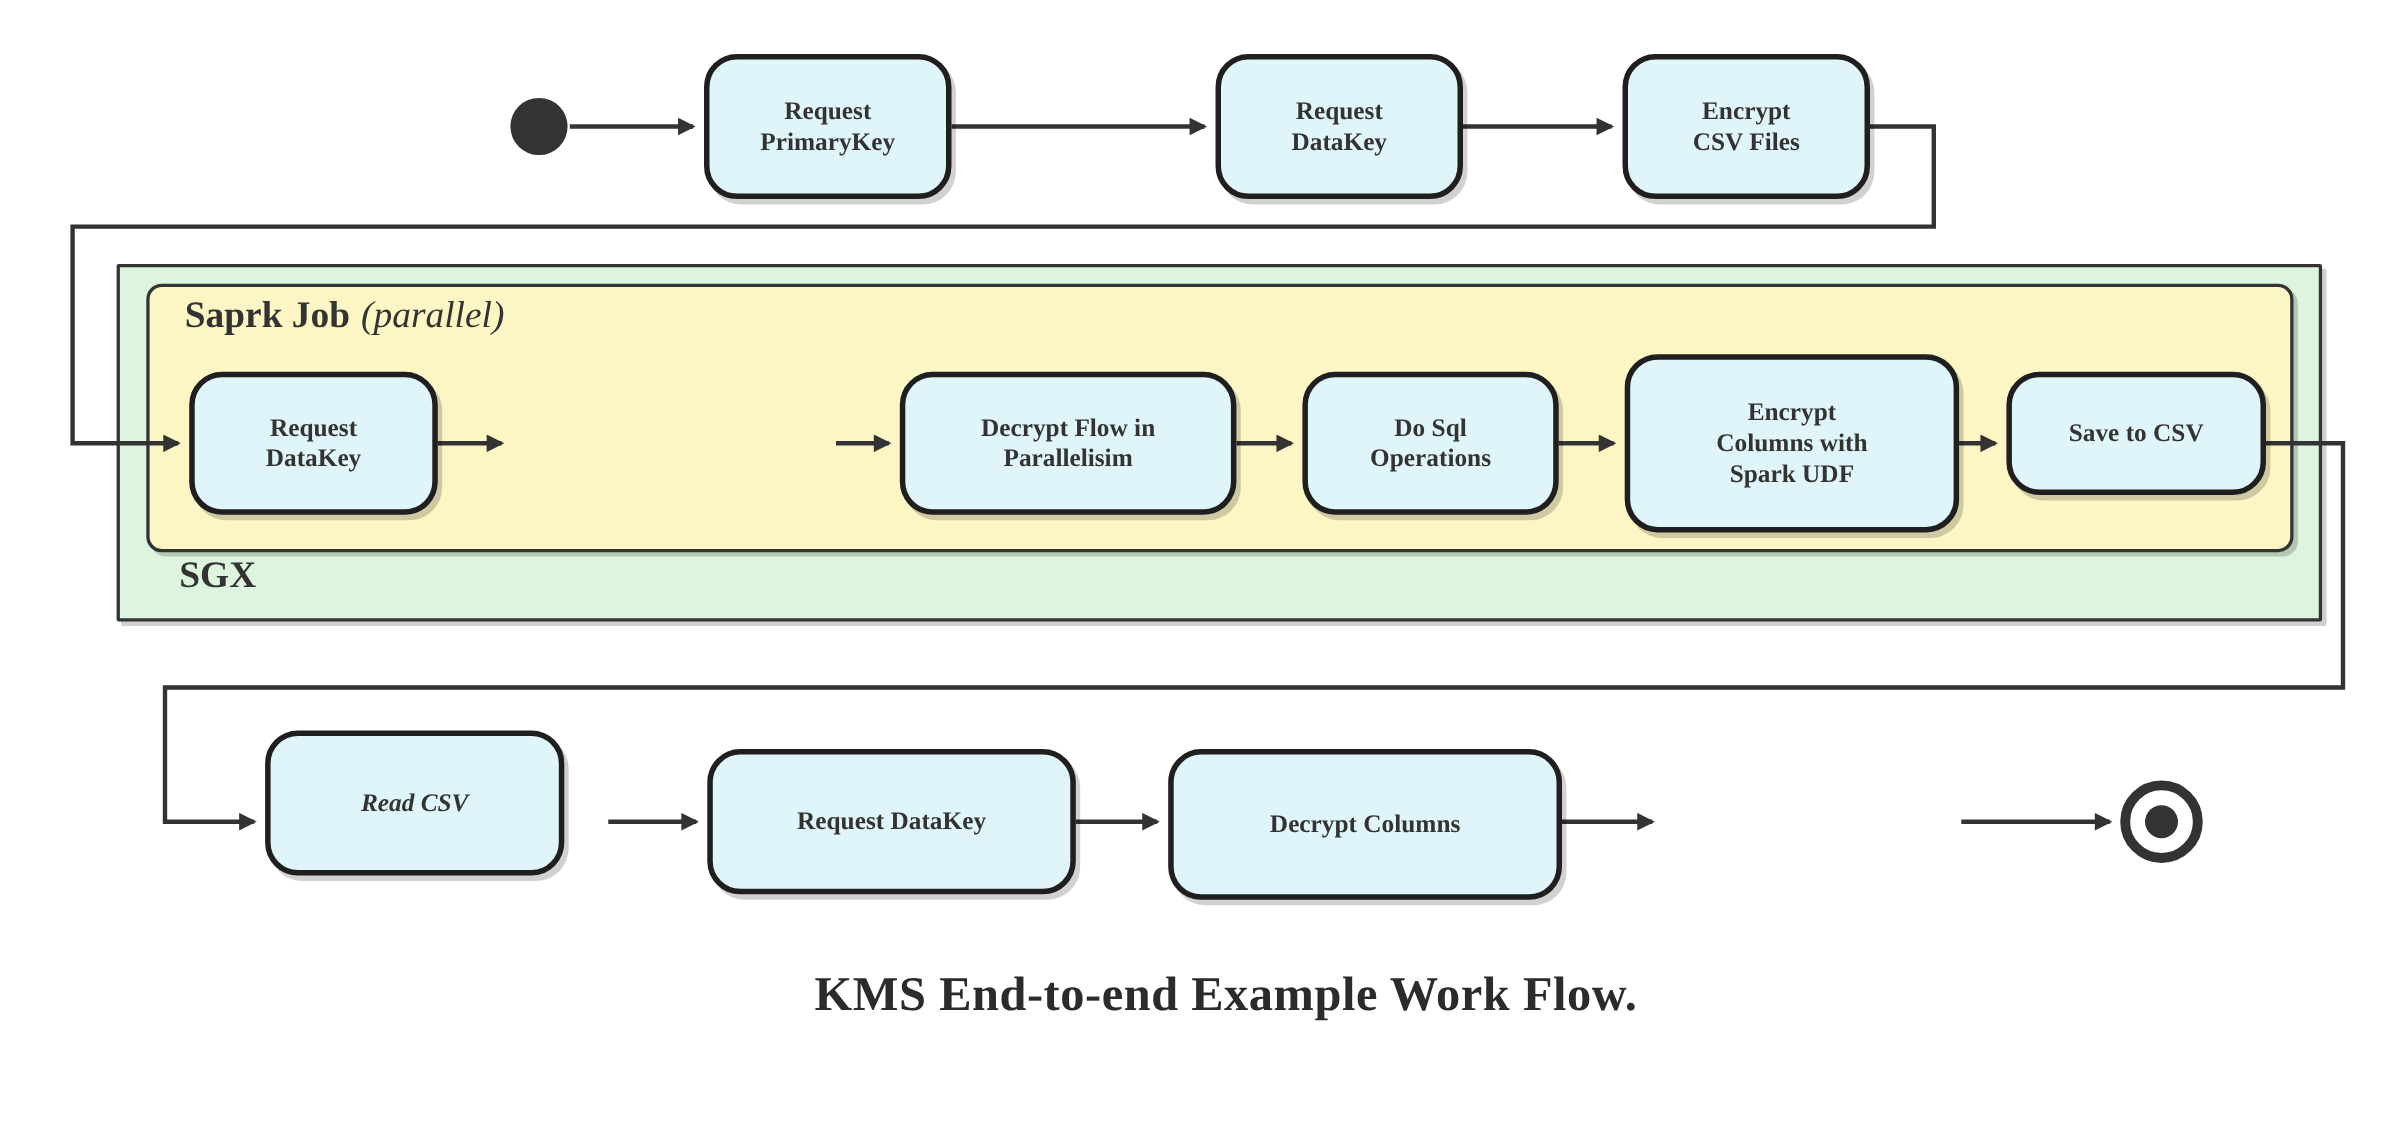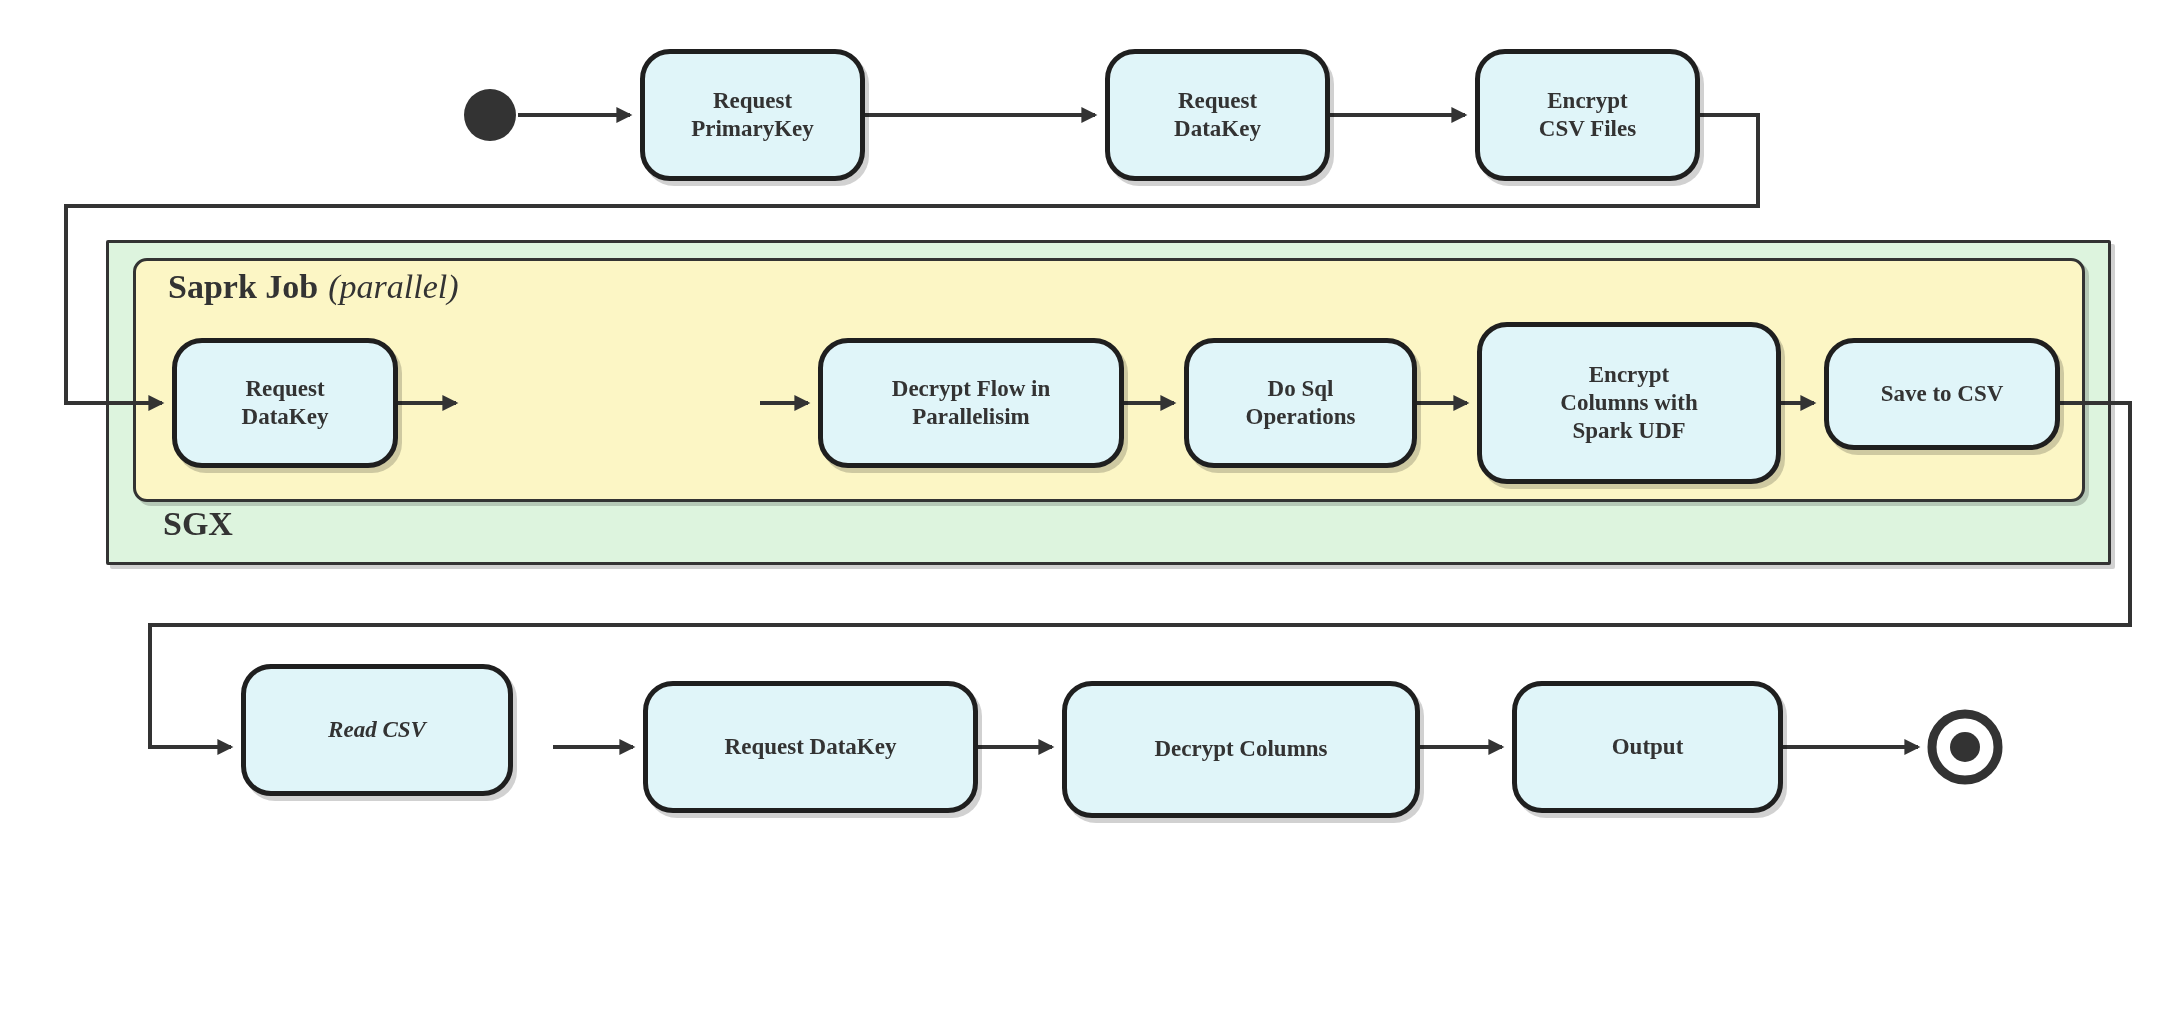"Output" div.node { html: <div>Output</div> -> none }
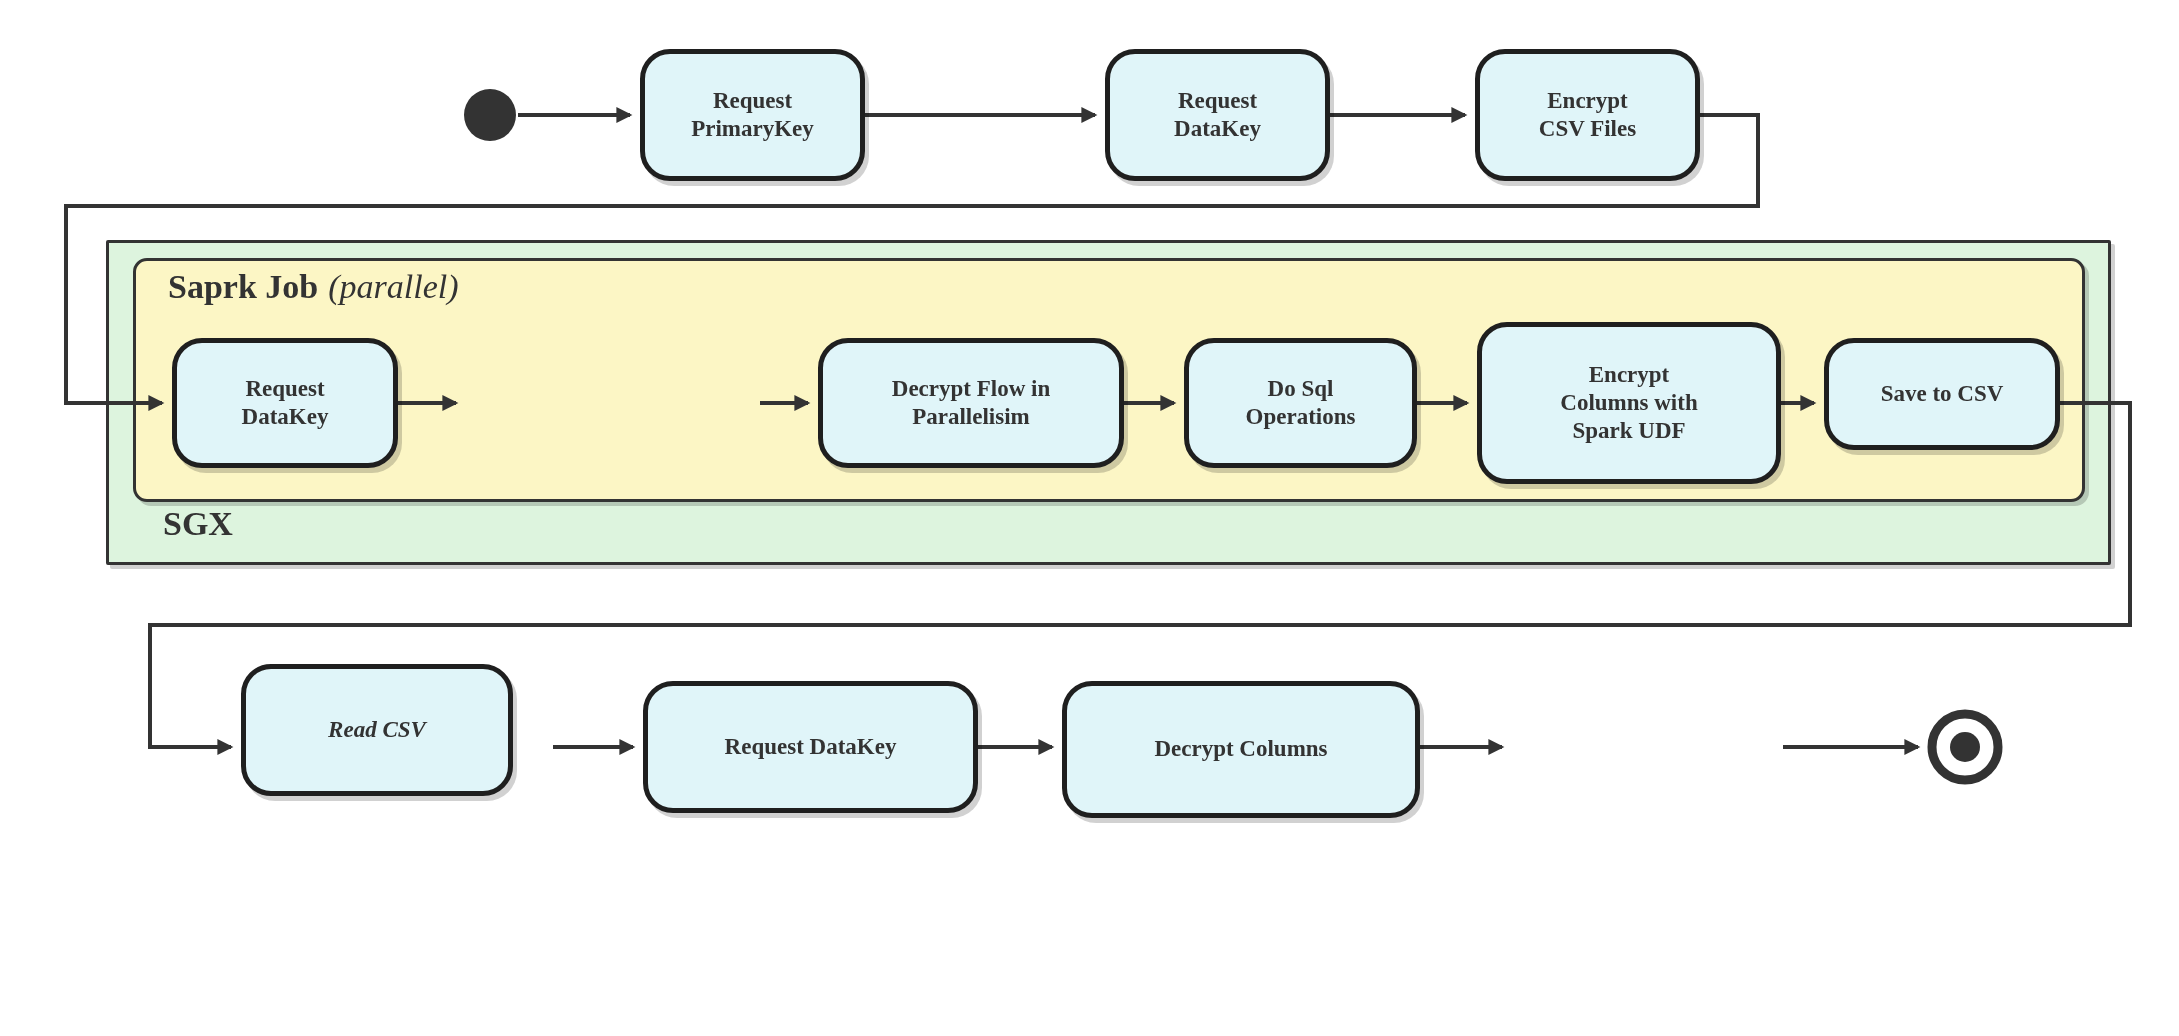"KMS End-to-end Example Work Flow." div.caption { html: none -> <div>KMS End-to-end Example Work Flow.</div> }
